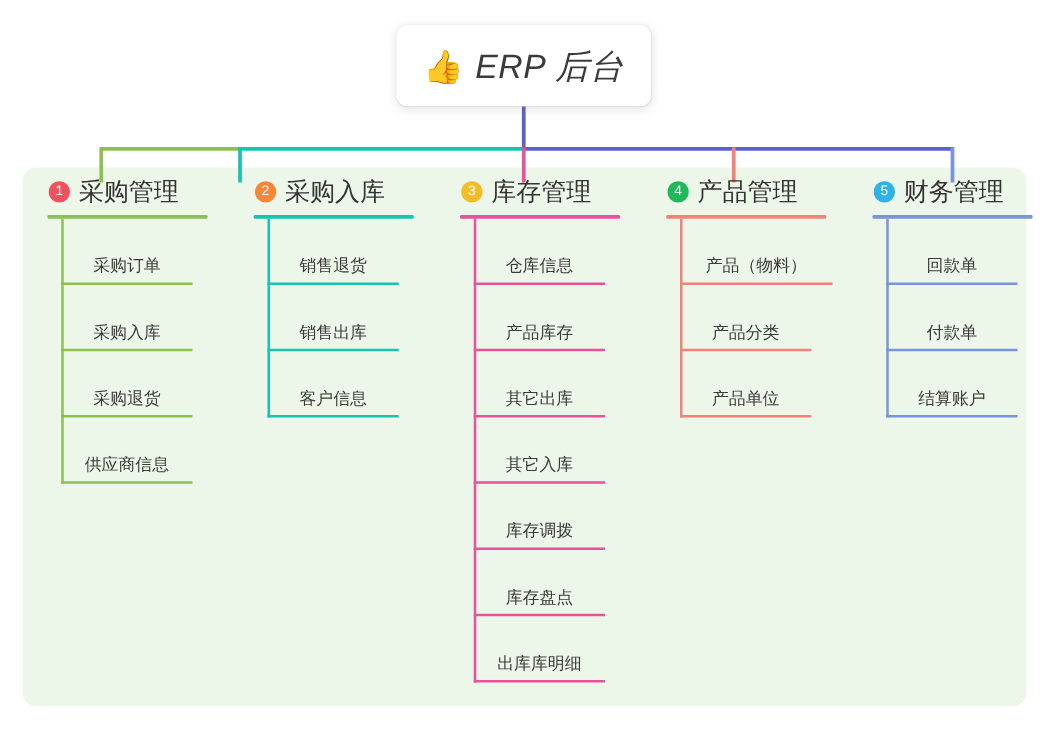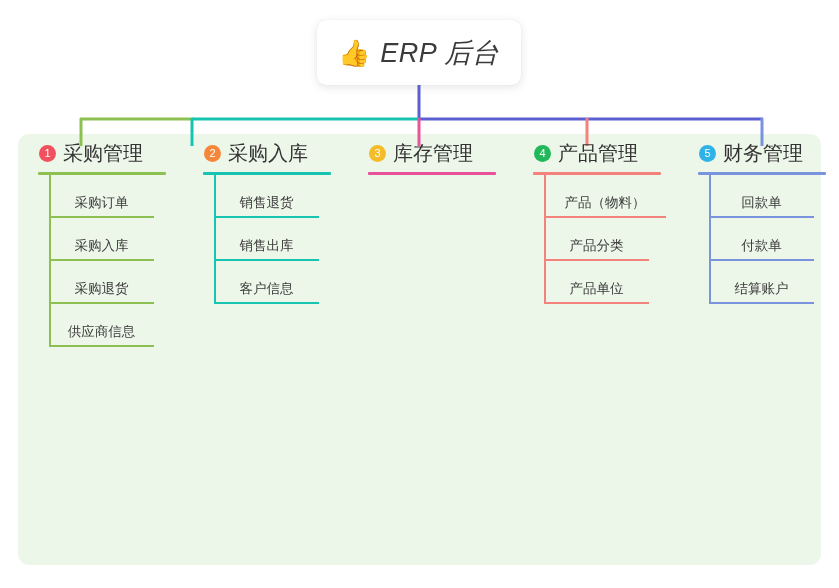"采购订单" .leaf { height: 43px -> 53px }
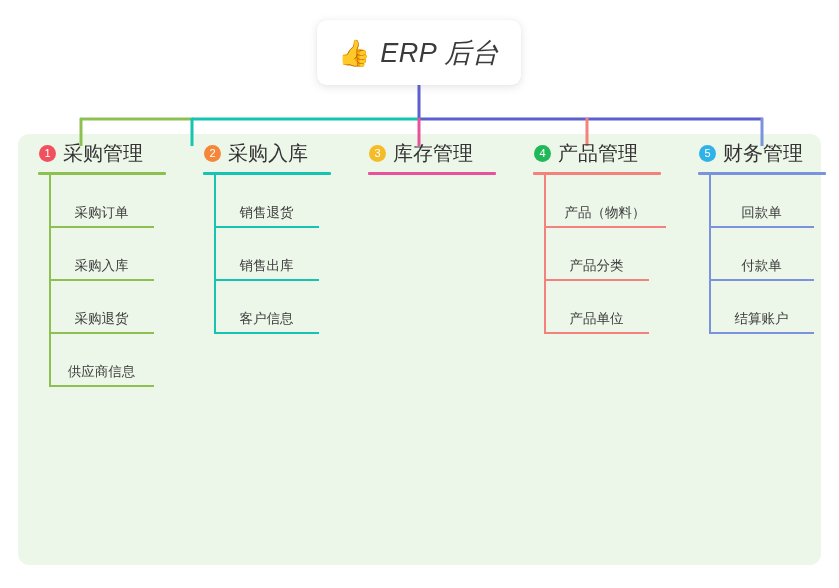"仓库信息" div.leaves { html: none -> <div> <div></div> <div> <span>仓库信息</span> </div> <div> <span>产品库存</span> </div> <div> <span>其它出库</span> </div> <div> <span>其它入库</span> </div> <div> <span>库存调拨</span> </div> <div> <span>库存盘点</span> </div> <div> <span>出库库明细</span> </div> </div> }
